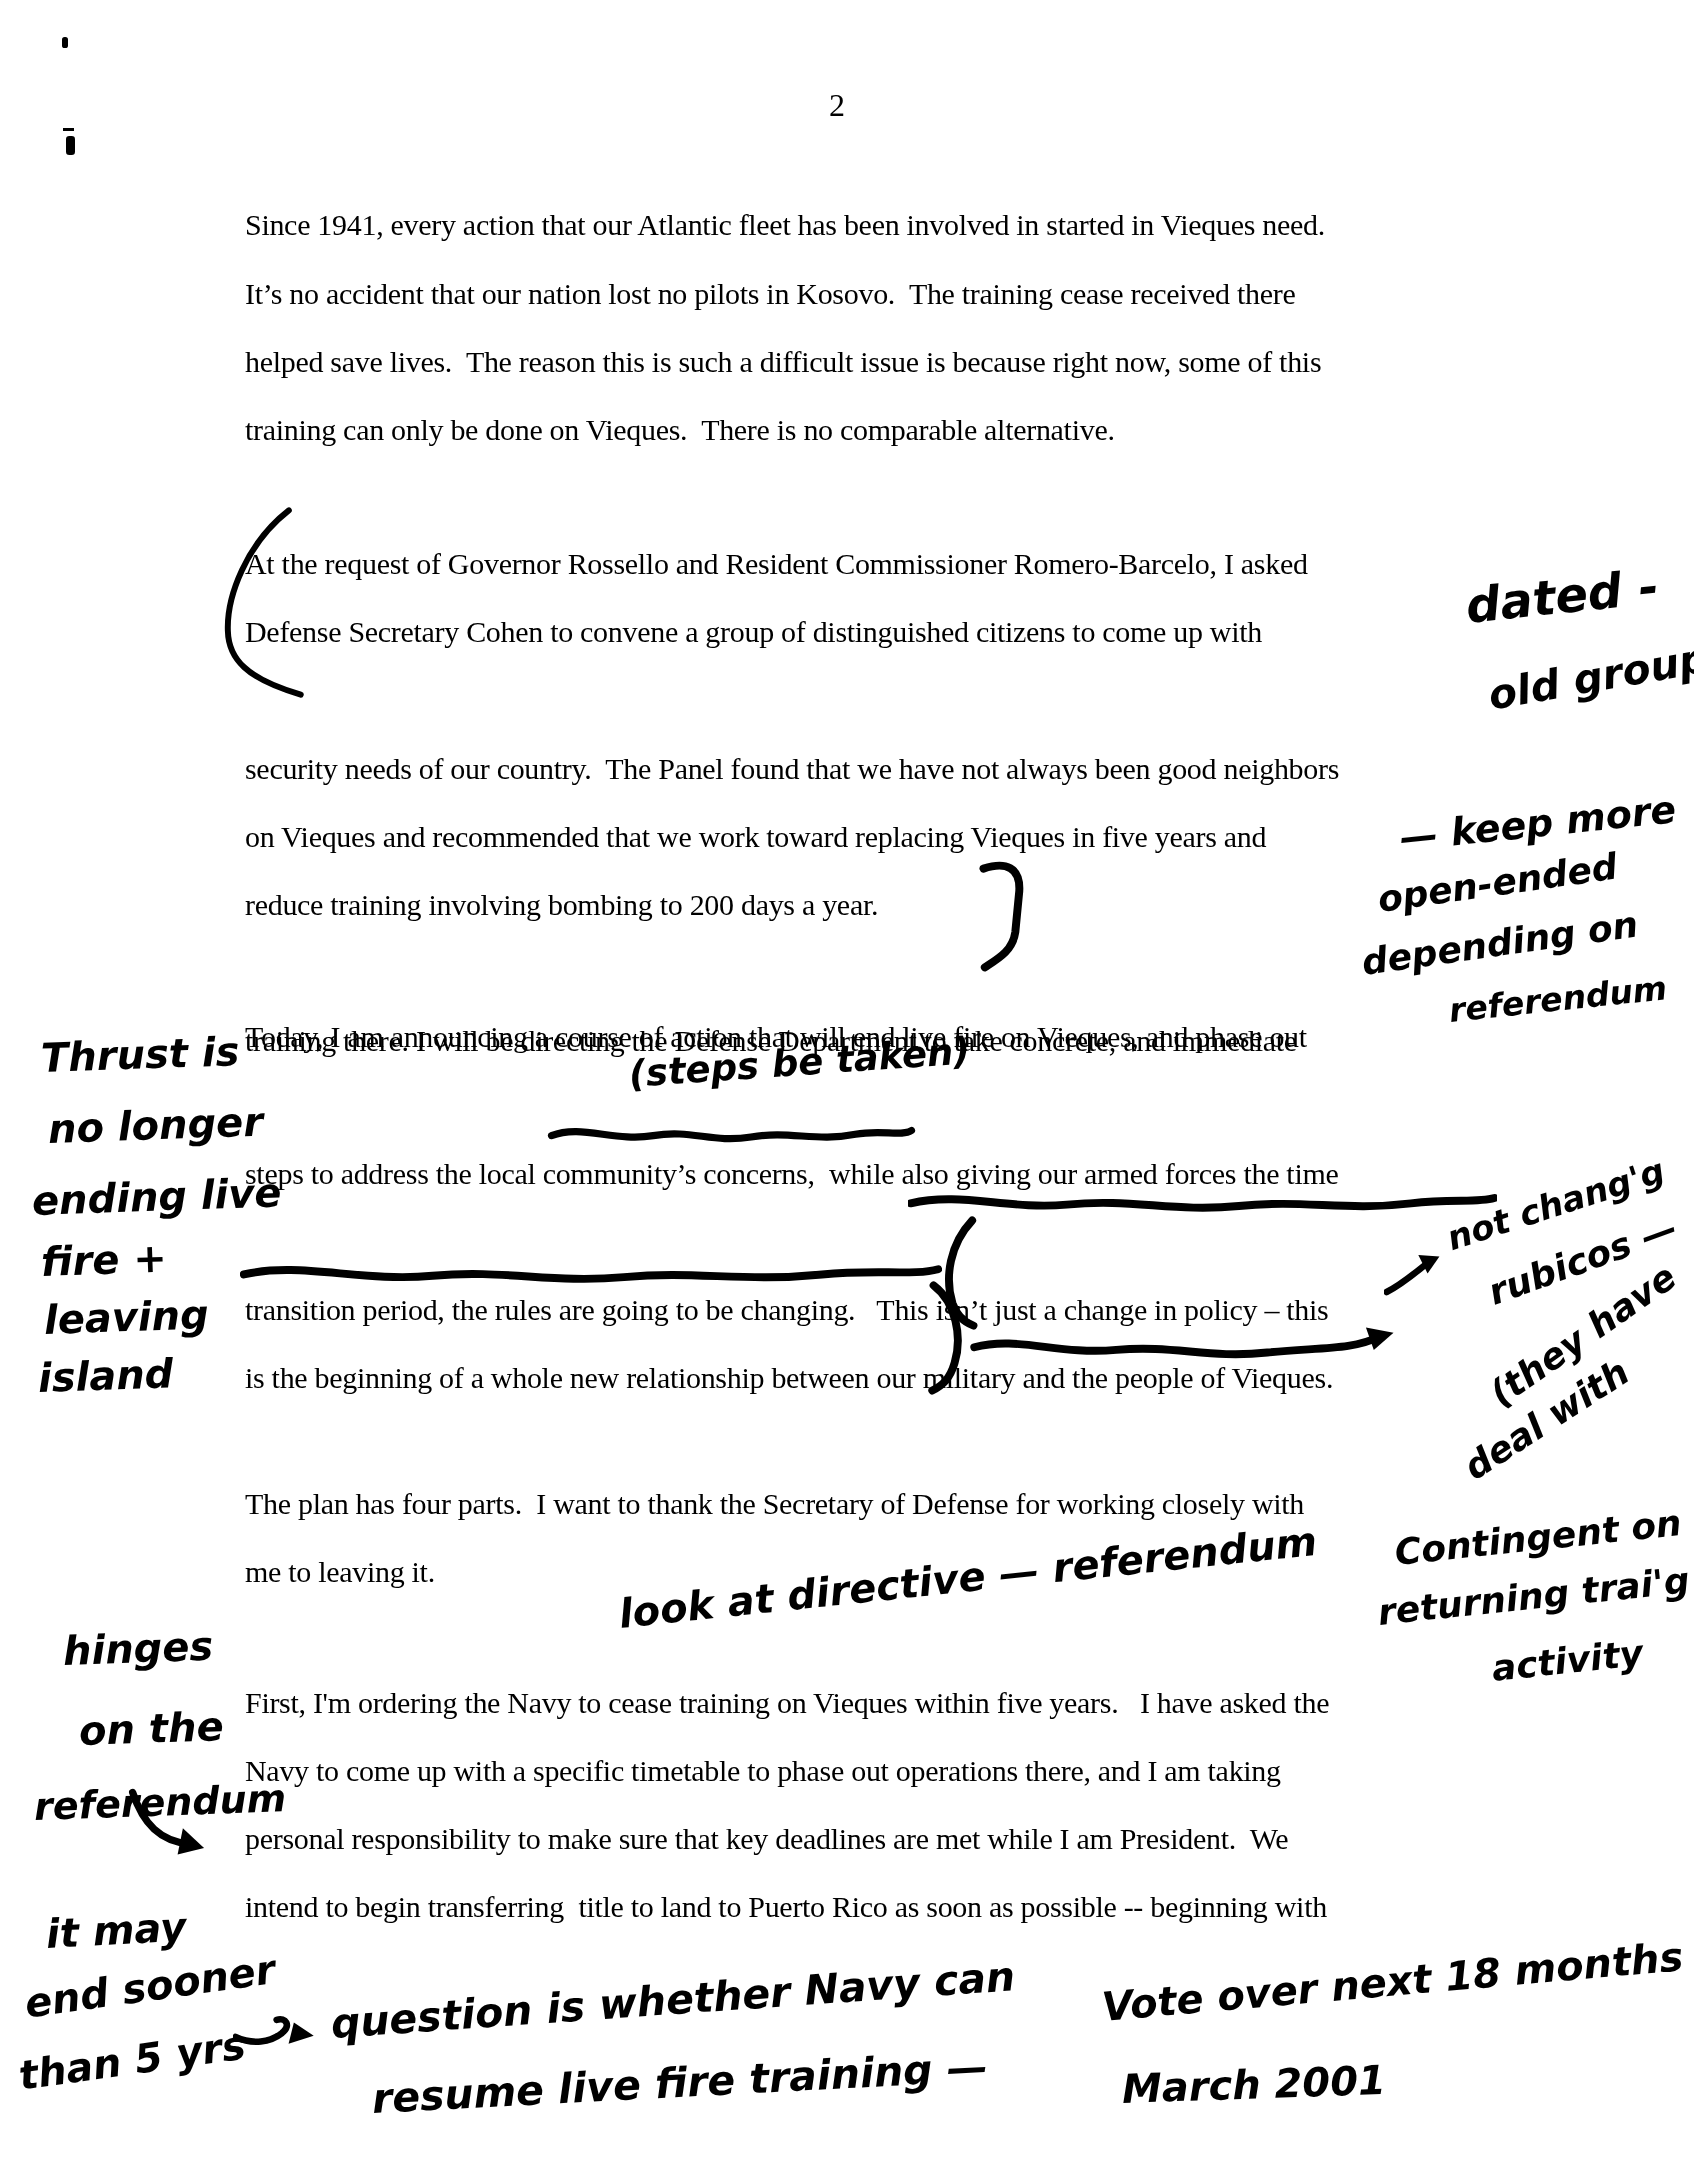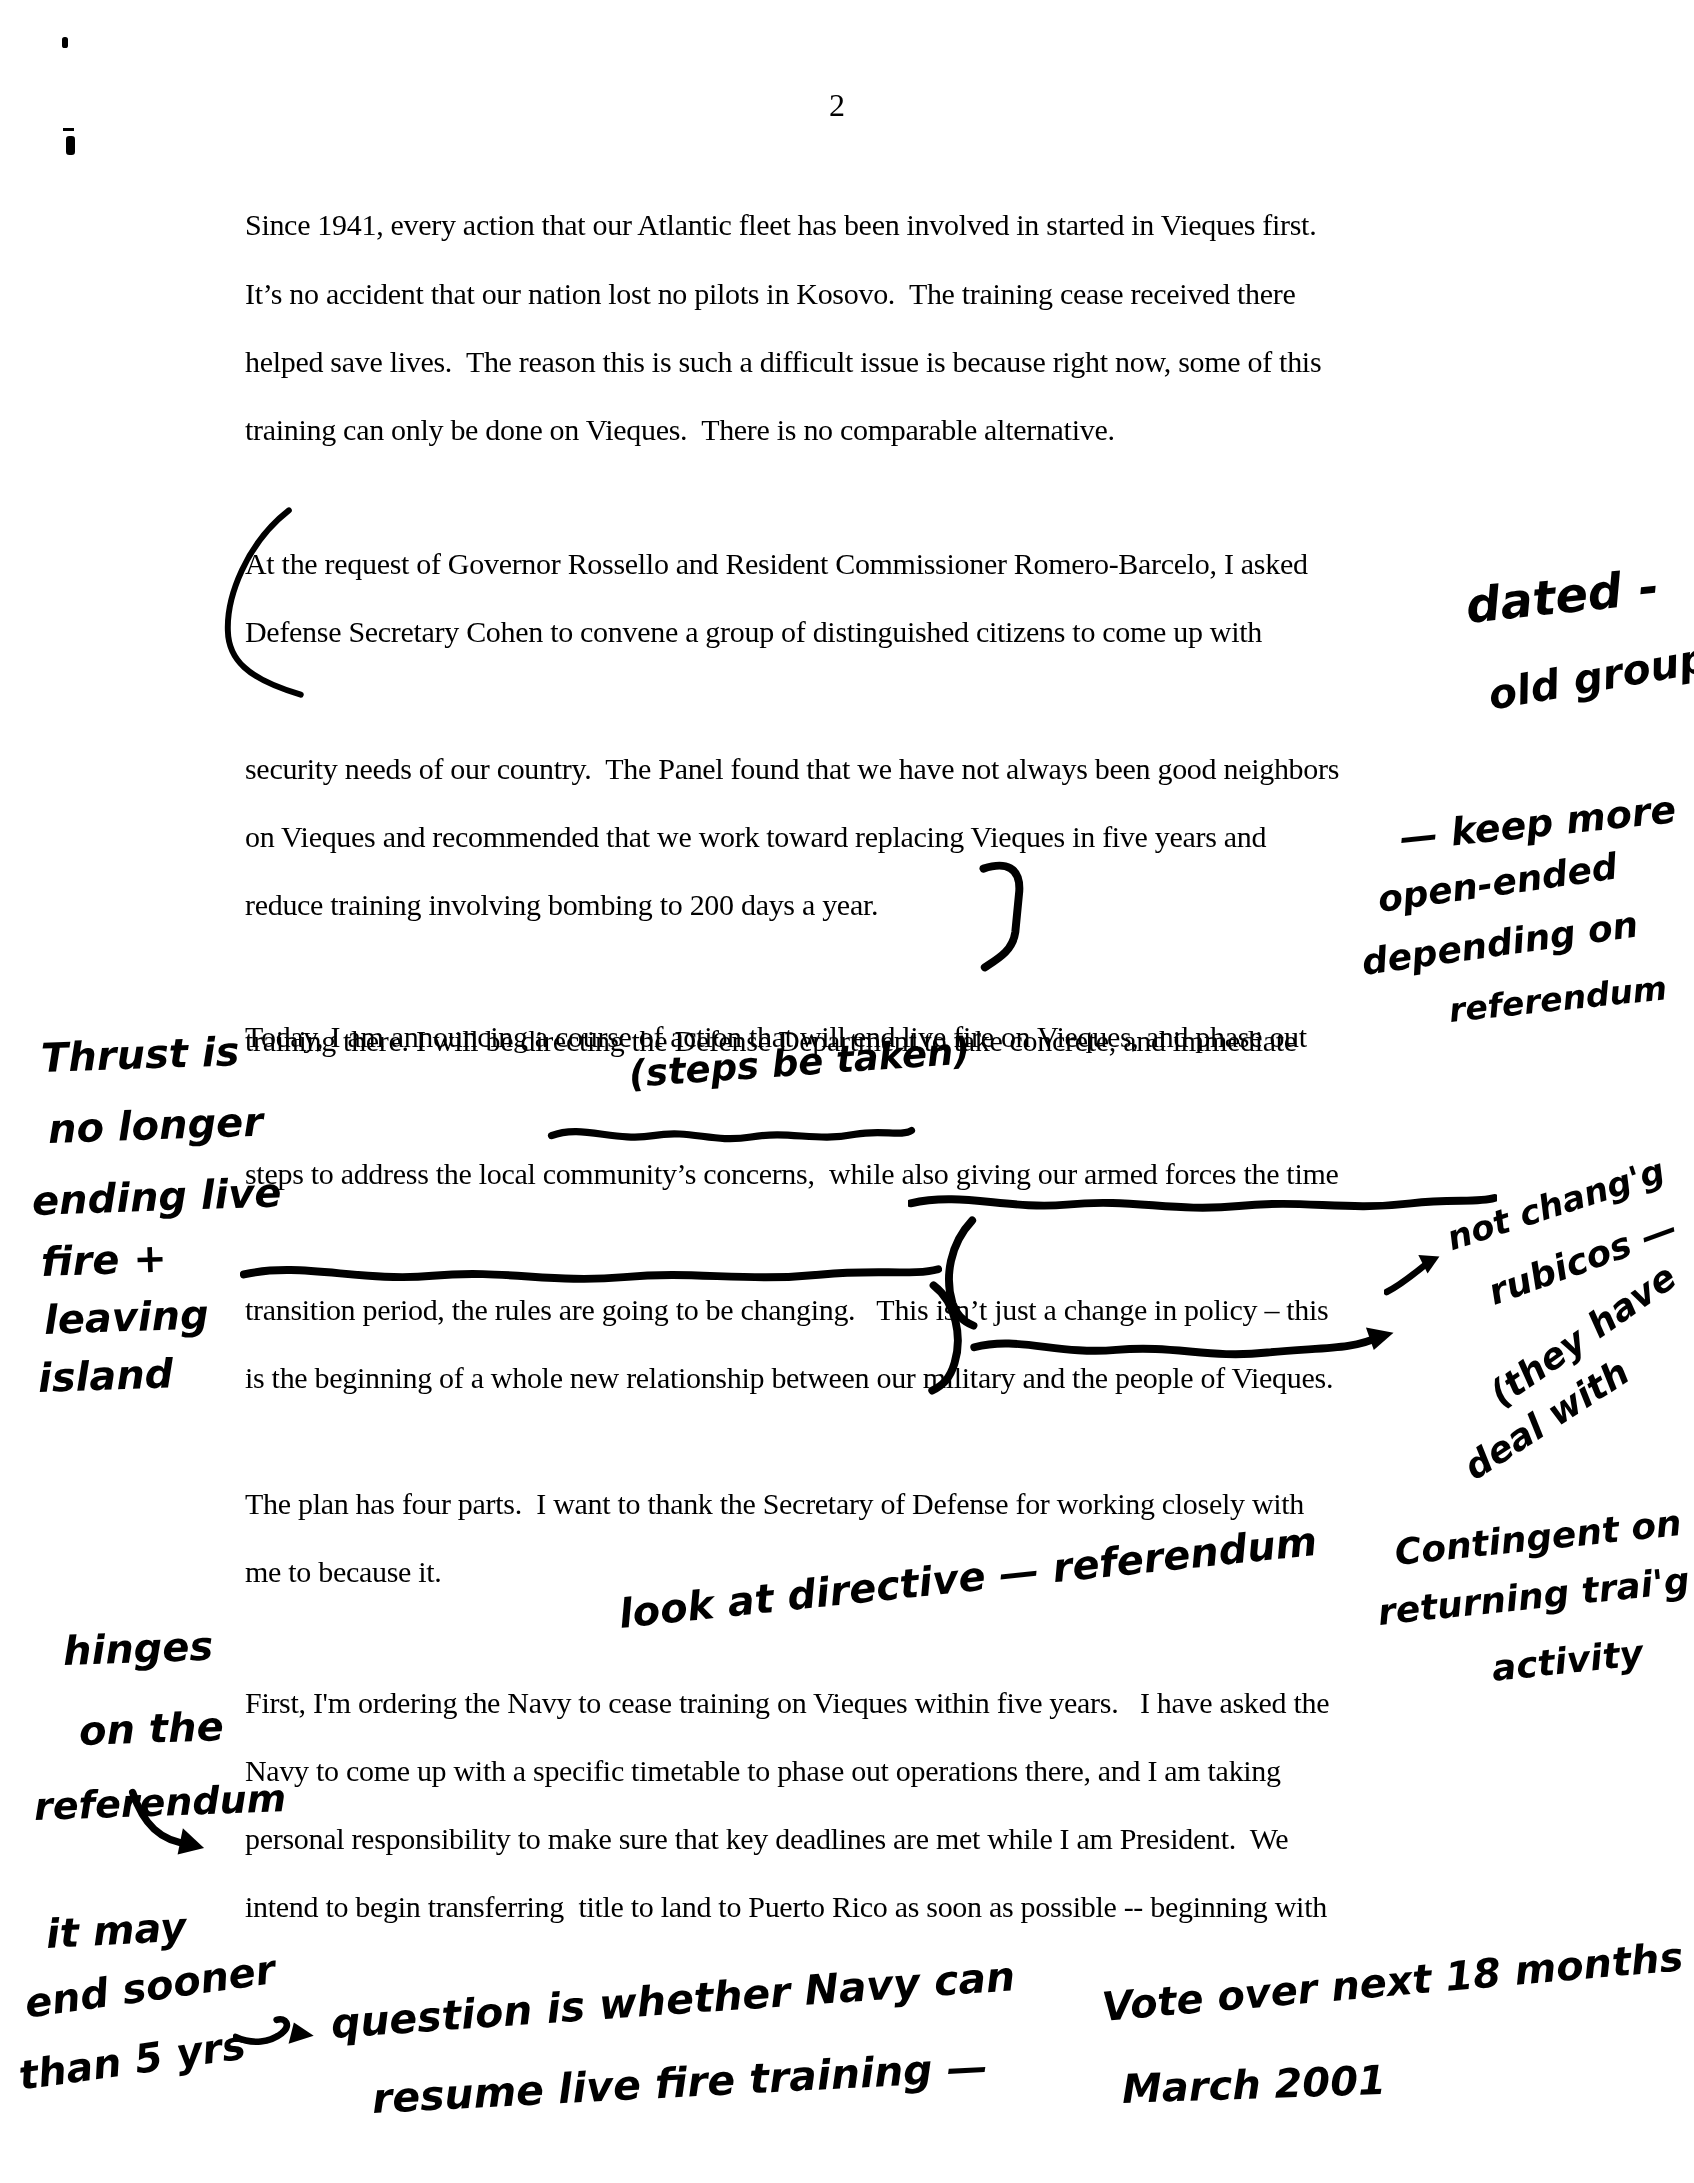"Since 1941, every action that" div.t { text: first -> need }
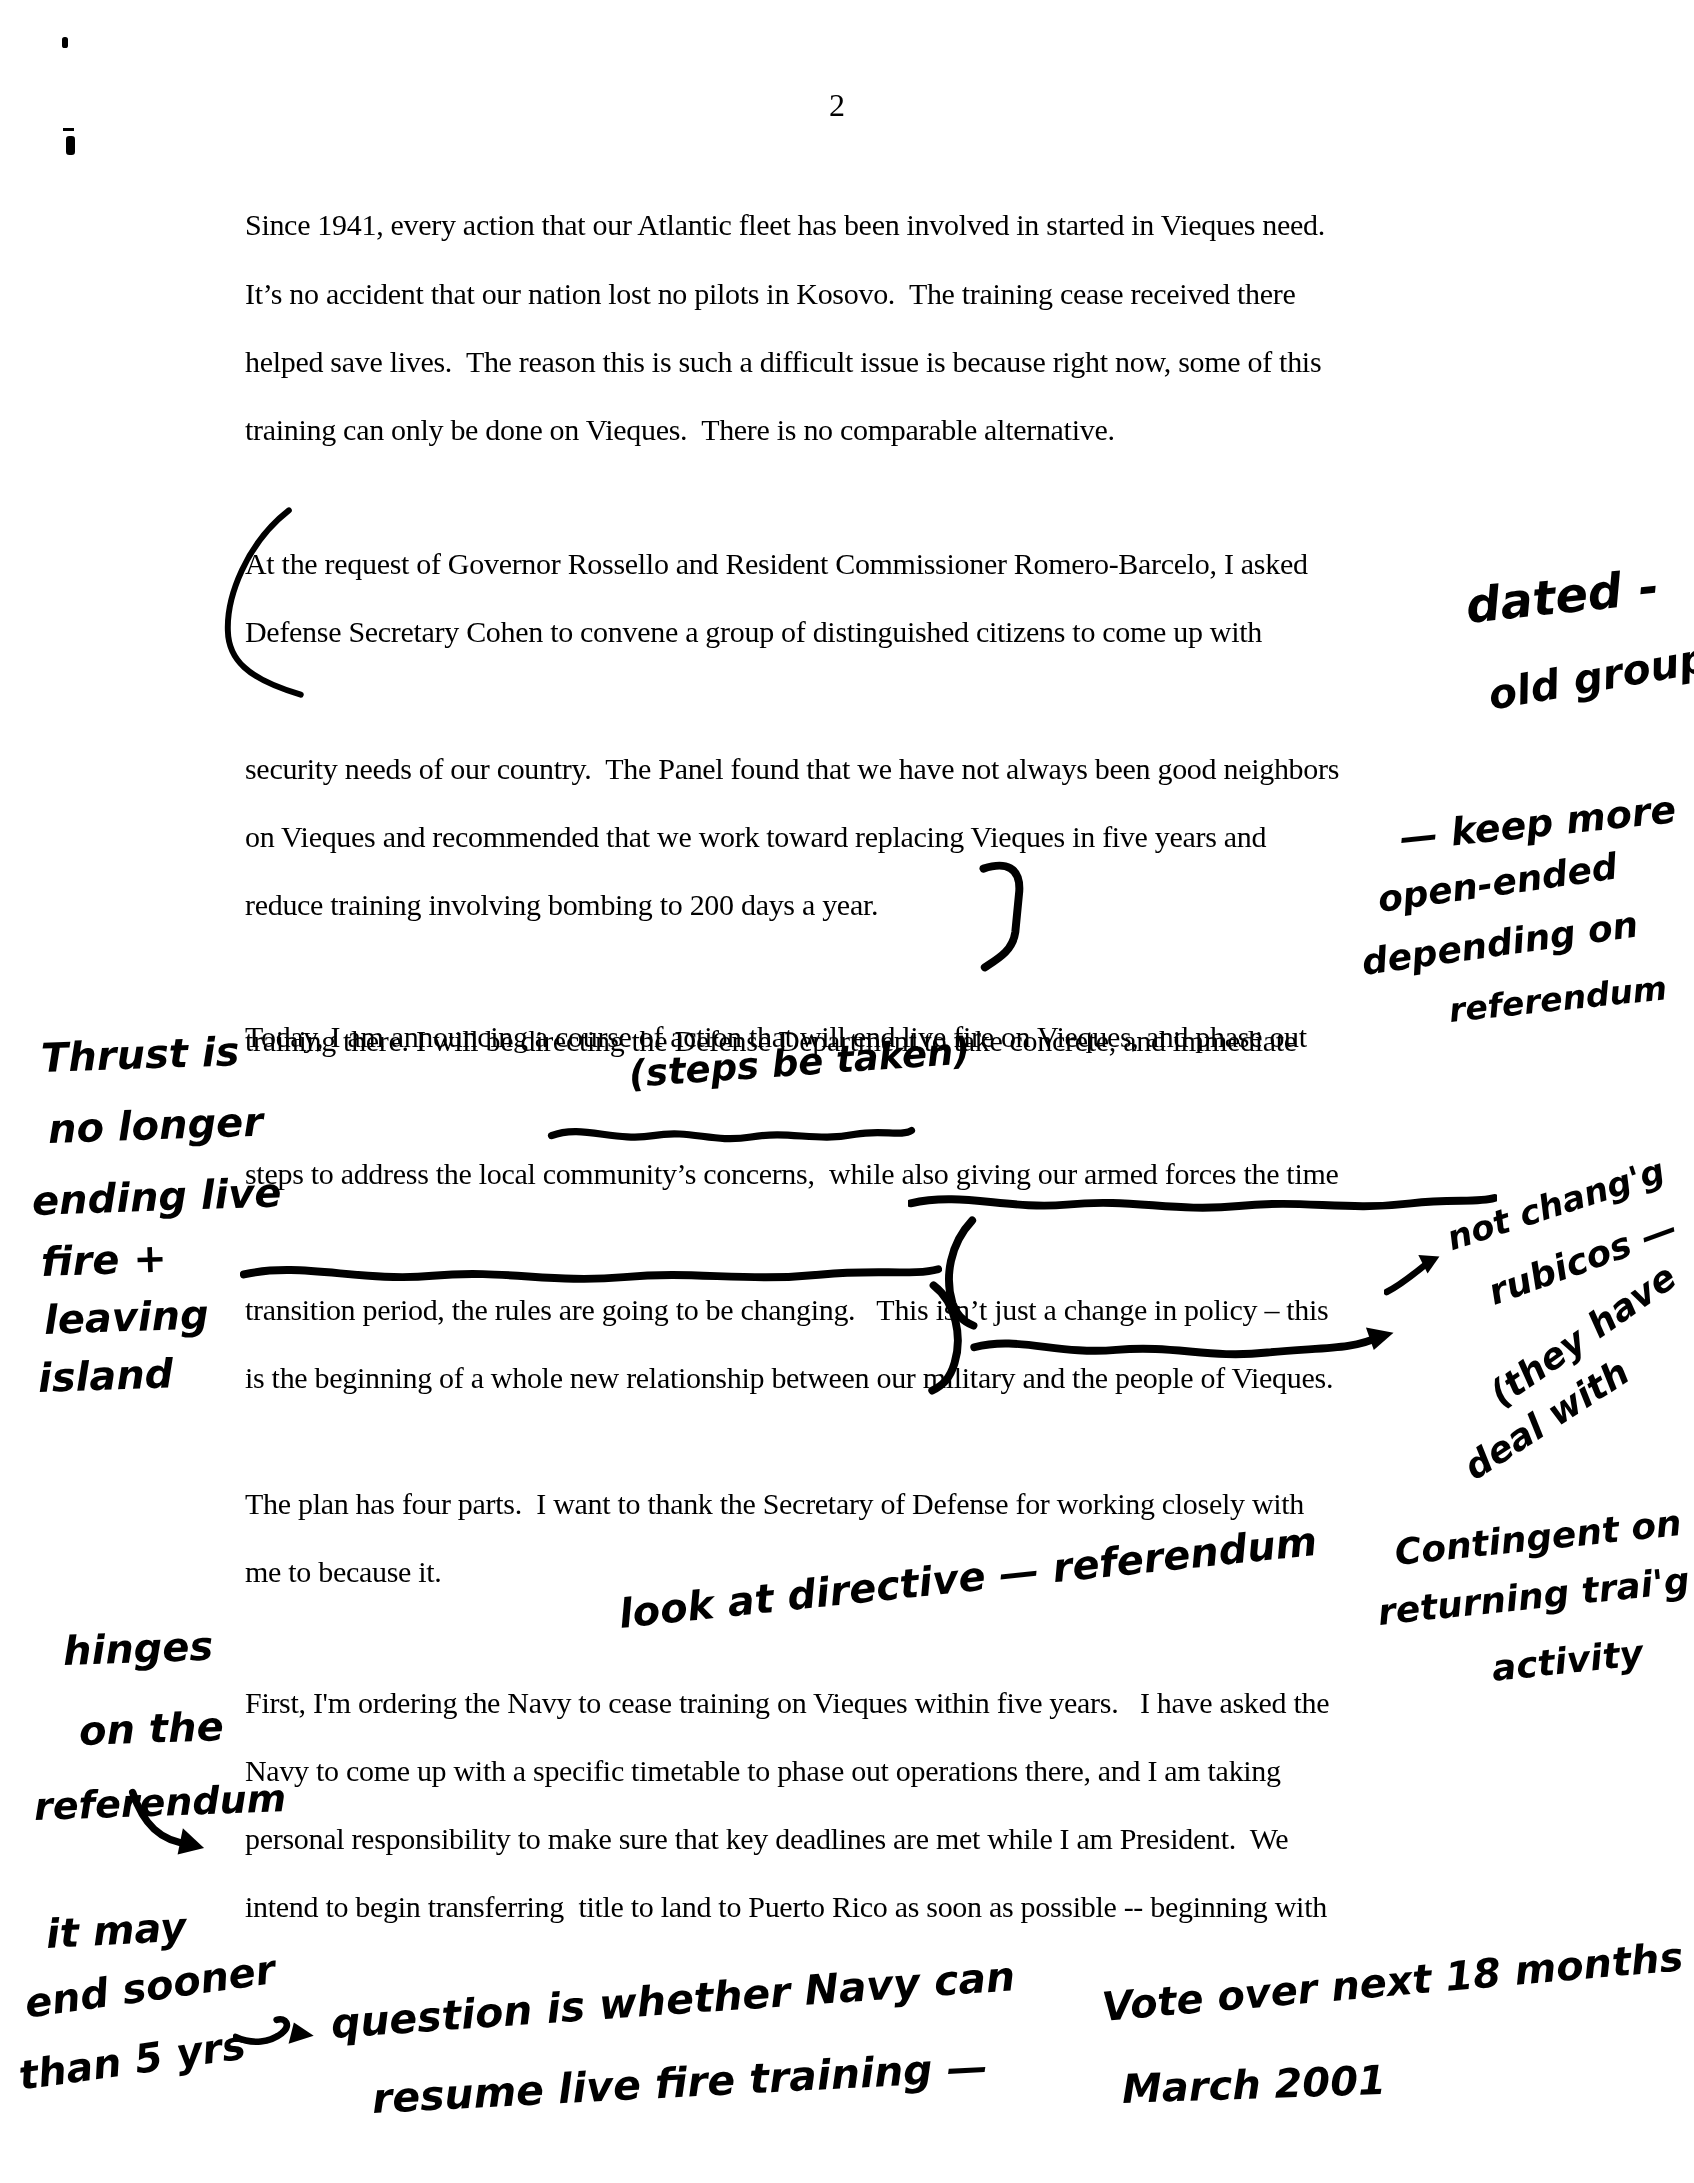"me to because it." div.t { text: because -> leaving }
